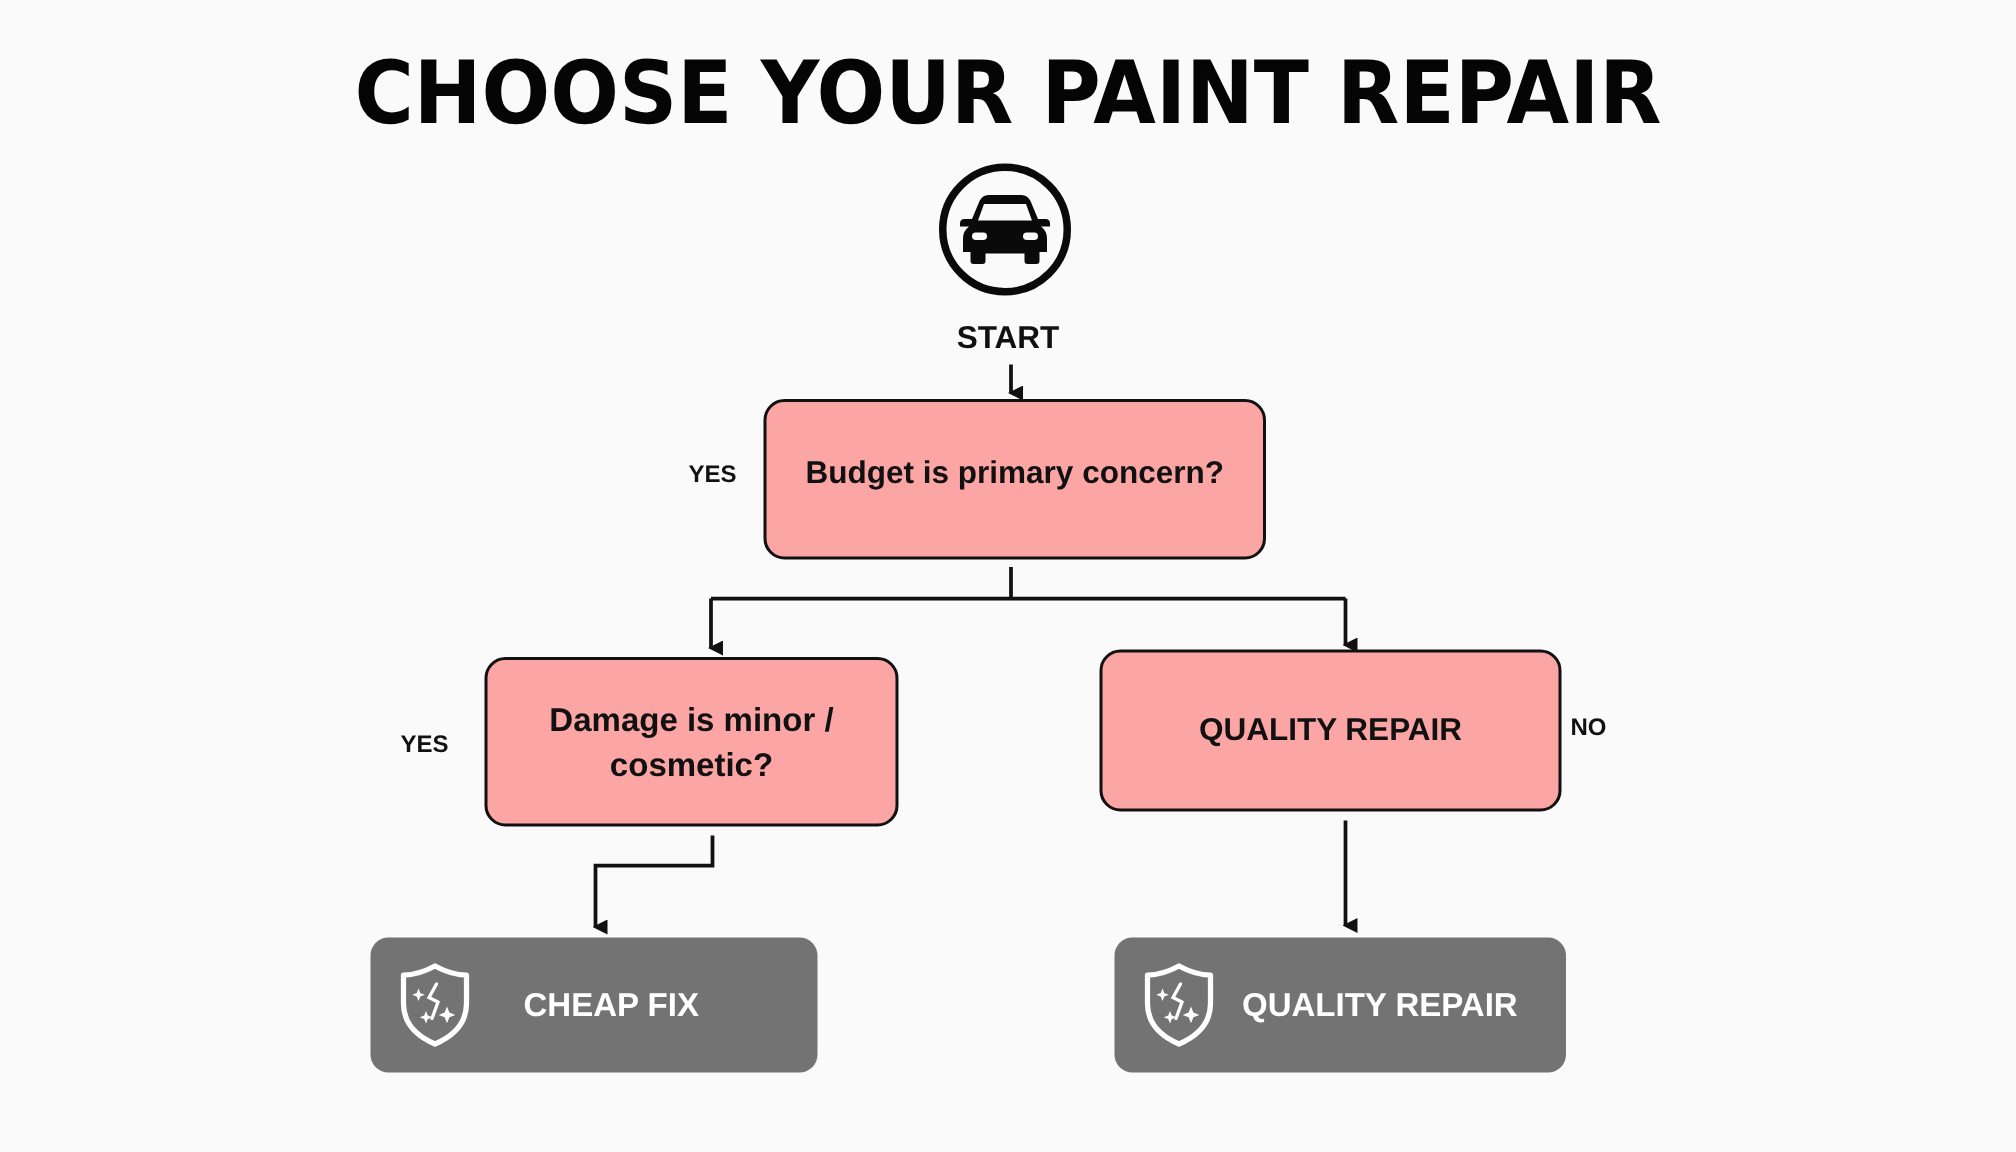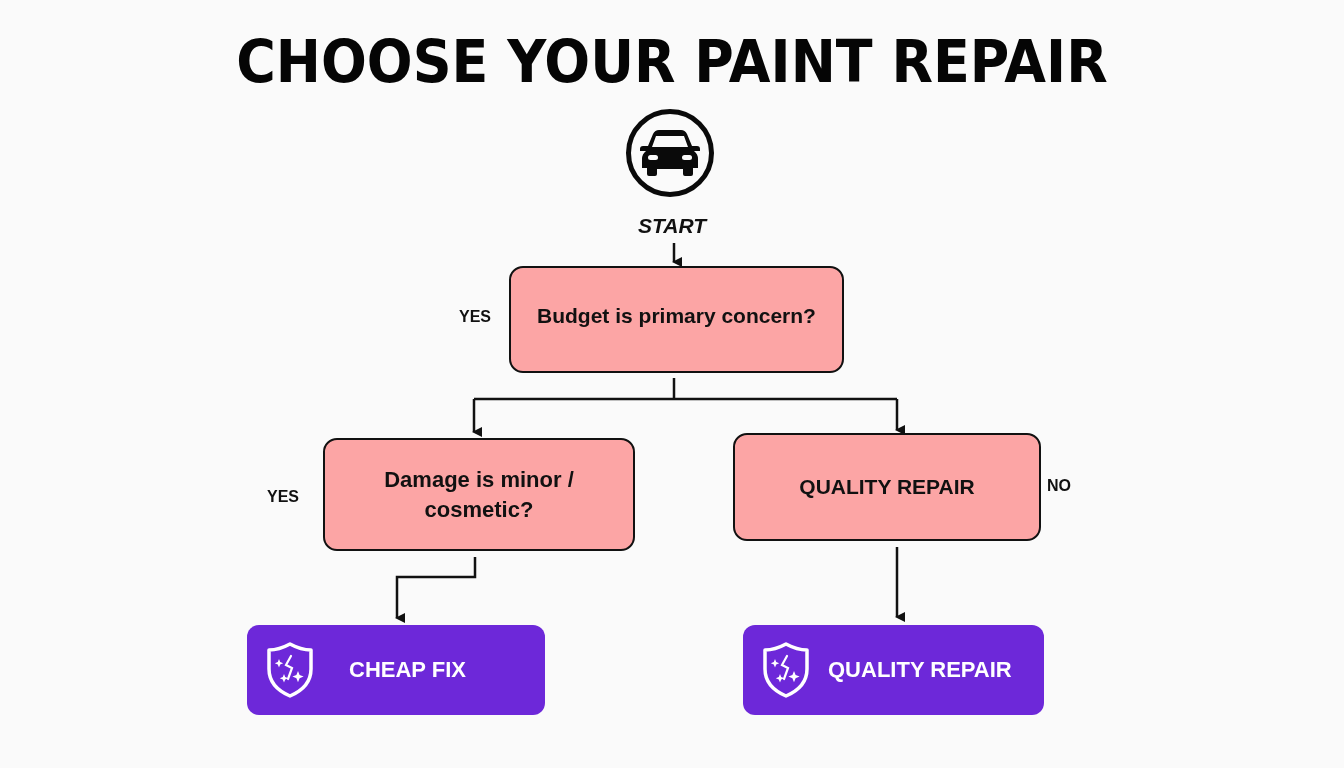"START" .start-label { font-style: italic -> none }
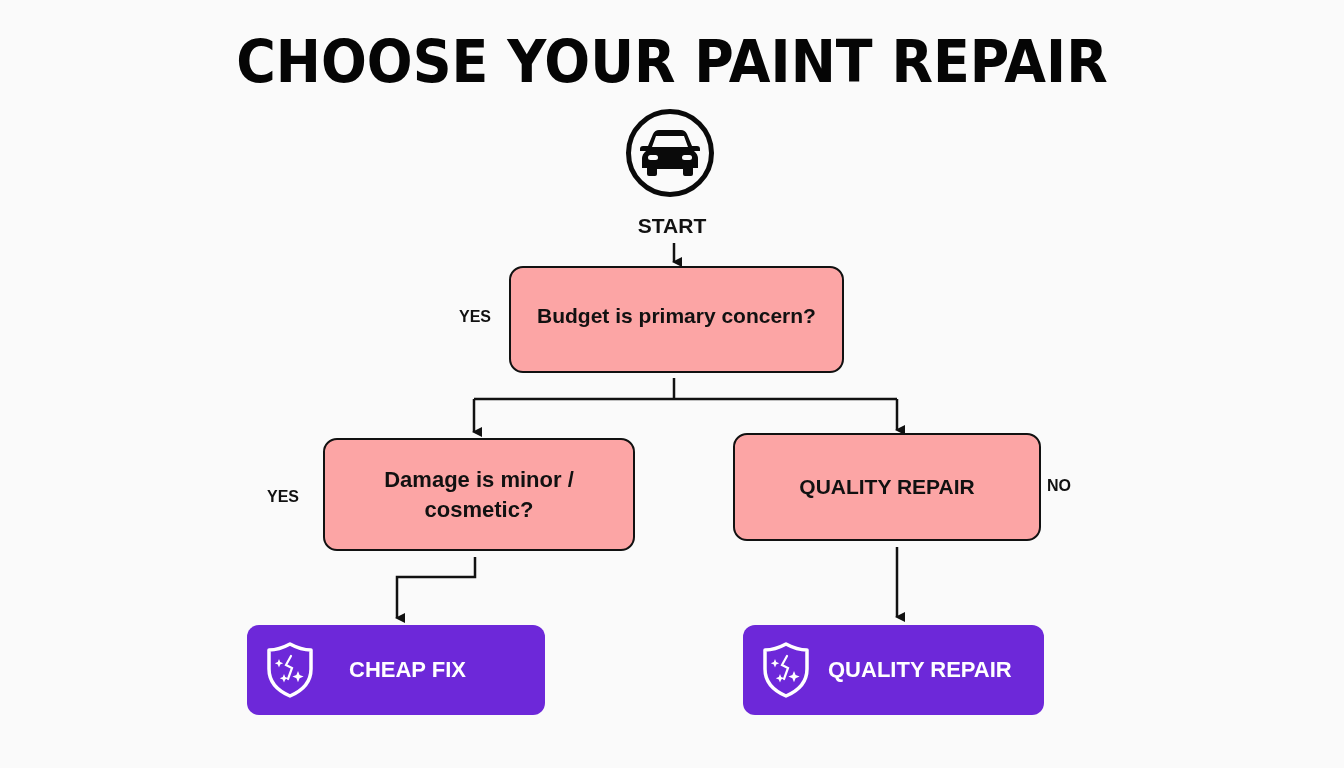"Damage is minor / cosmetic?" .box2 { width: 312px -> 276px }
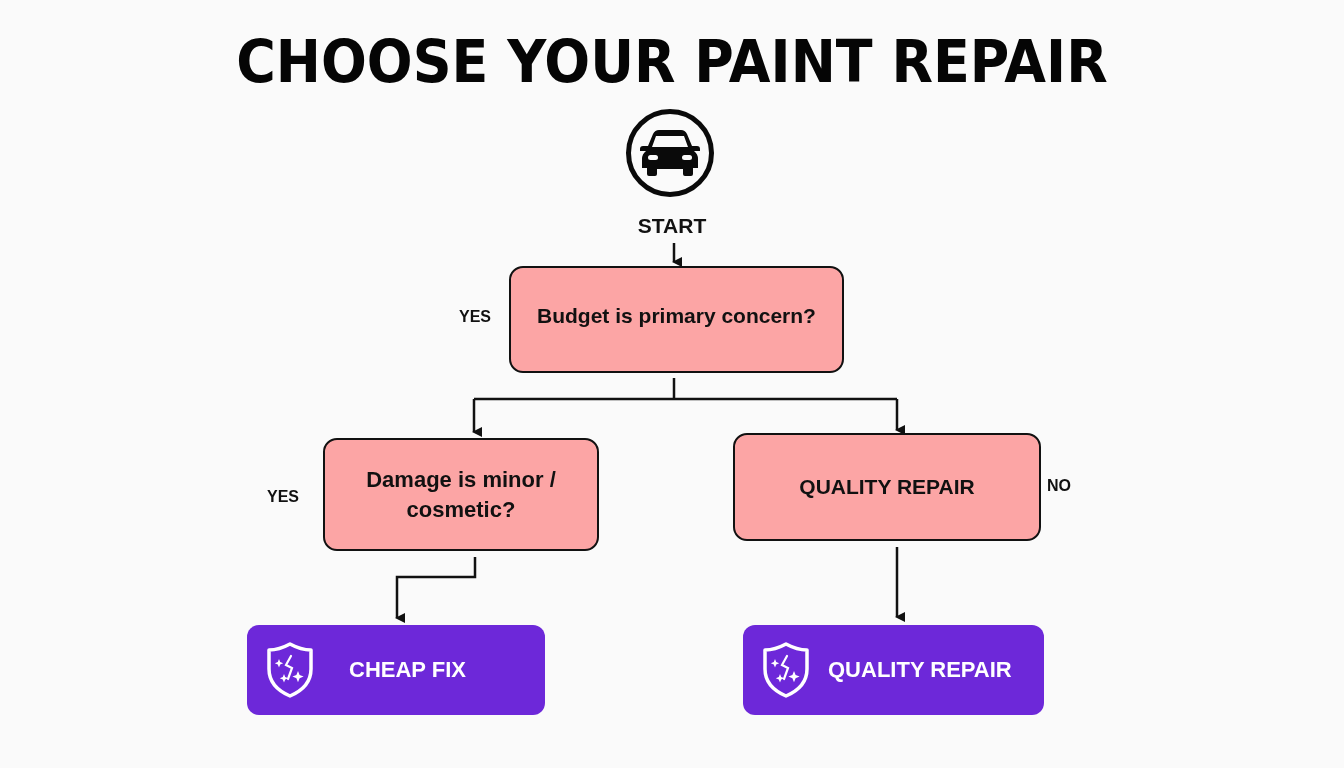"CHEAP FIX" .result { background: #6d28d9 -> #737373 }
